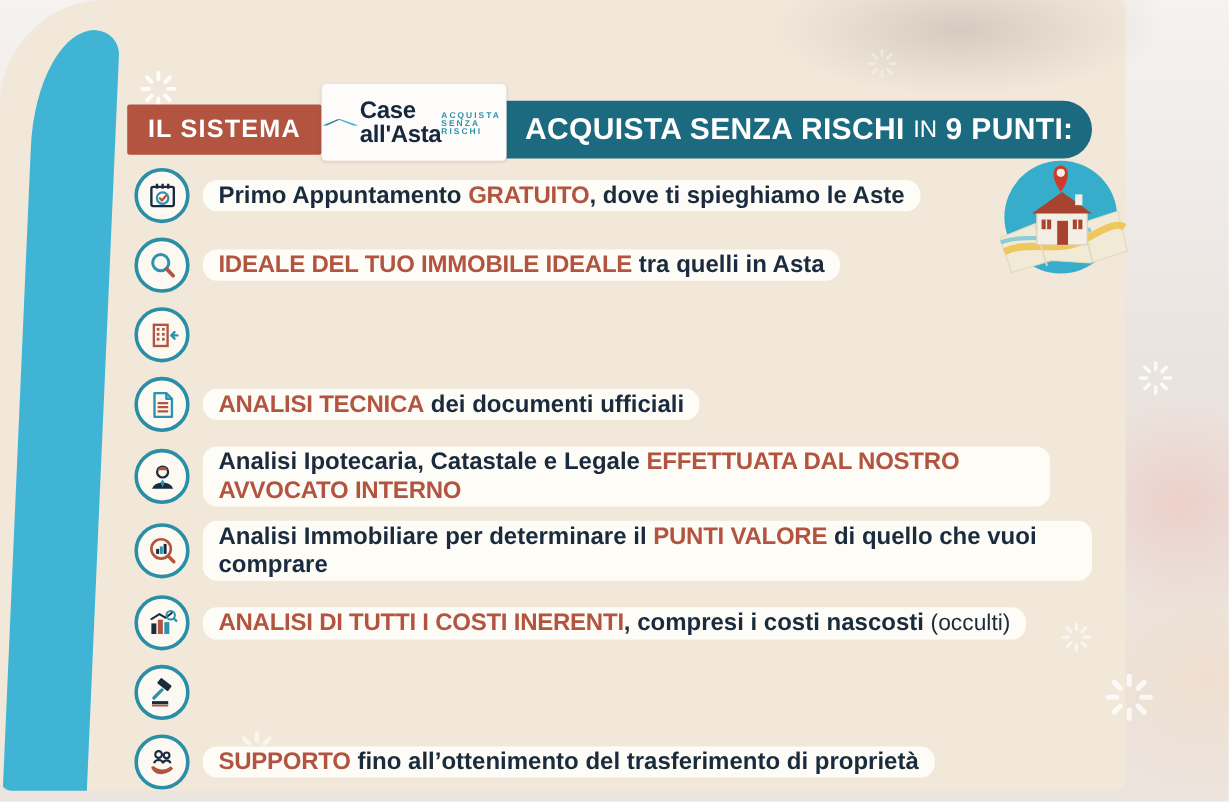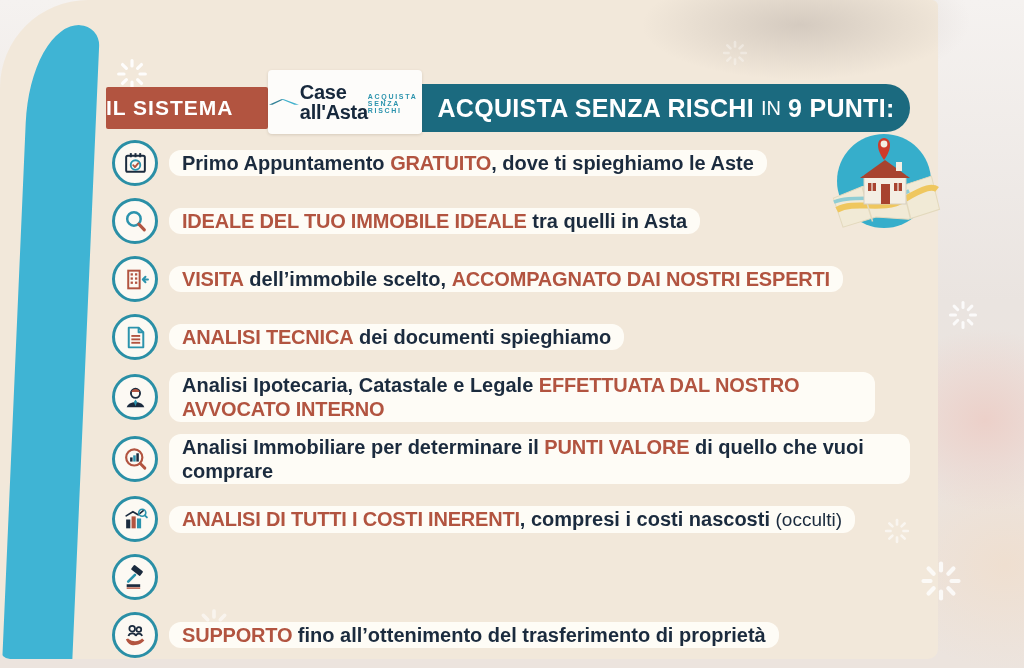"IL SISTEMA" .kicker { justify-content: flex-start -> center }
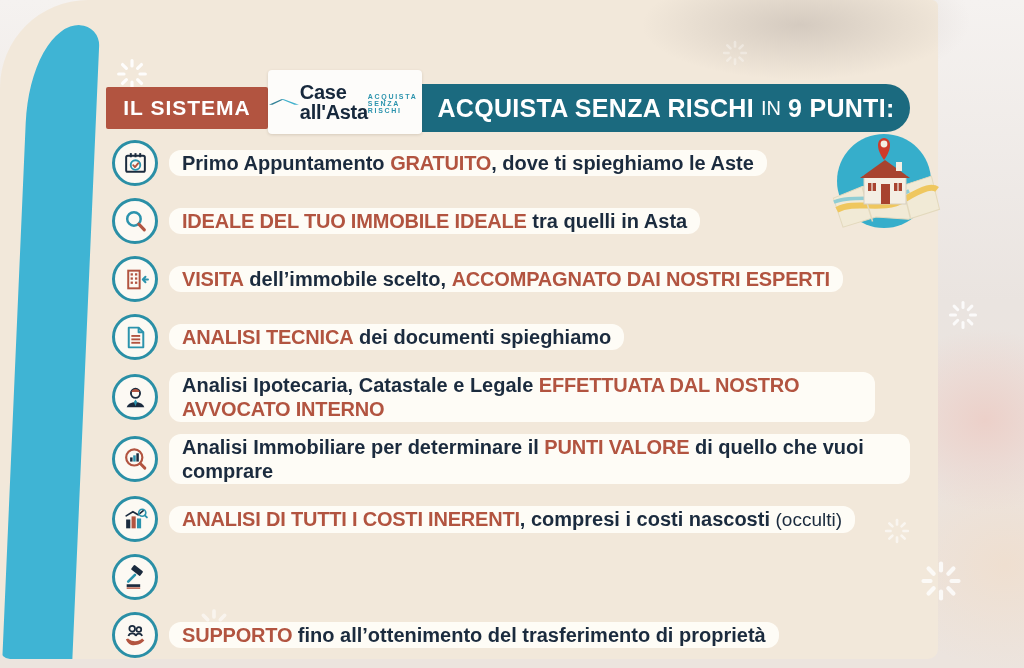"VISITA dell’immobile scelto," span.cap { html: <span><span>VISITA</span><span> dell’immobile scelto, </span><span>ACCOMPAGNATO DAI NOSTRI ESPERTI</span></span> -> none }
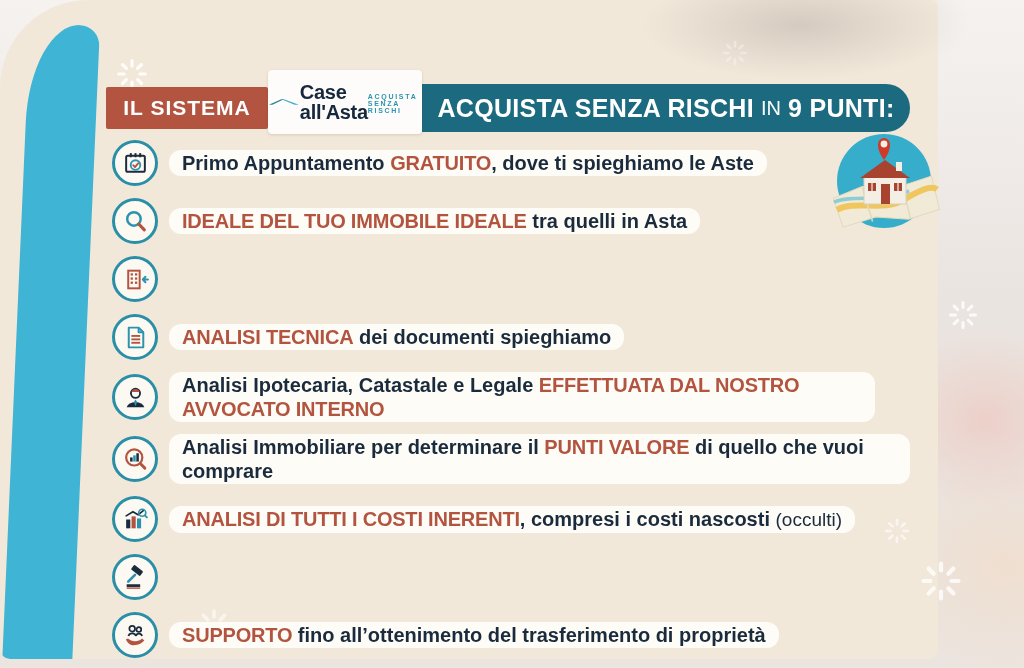"dei documenti spieghiamo" span { text: spieghiamo -> ufficiali }
